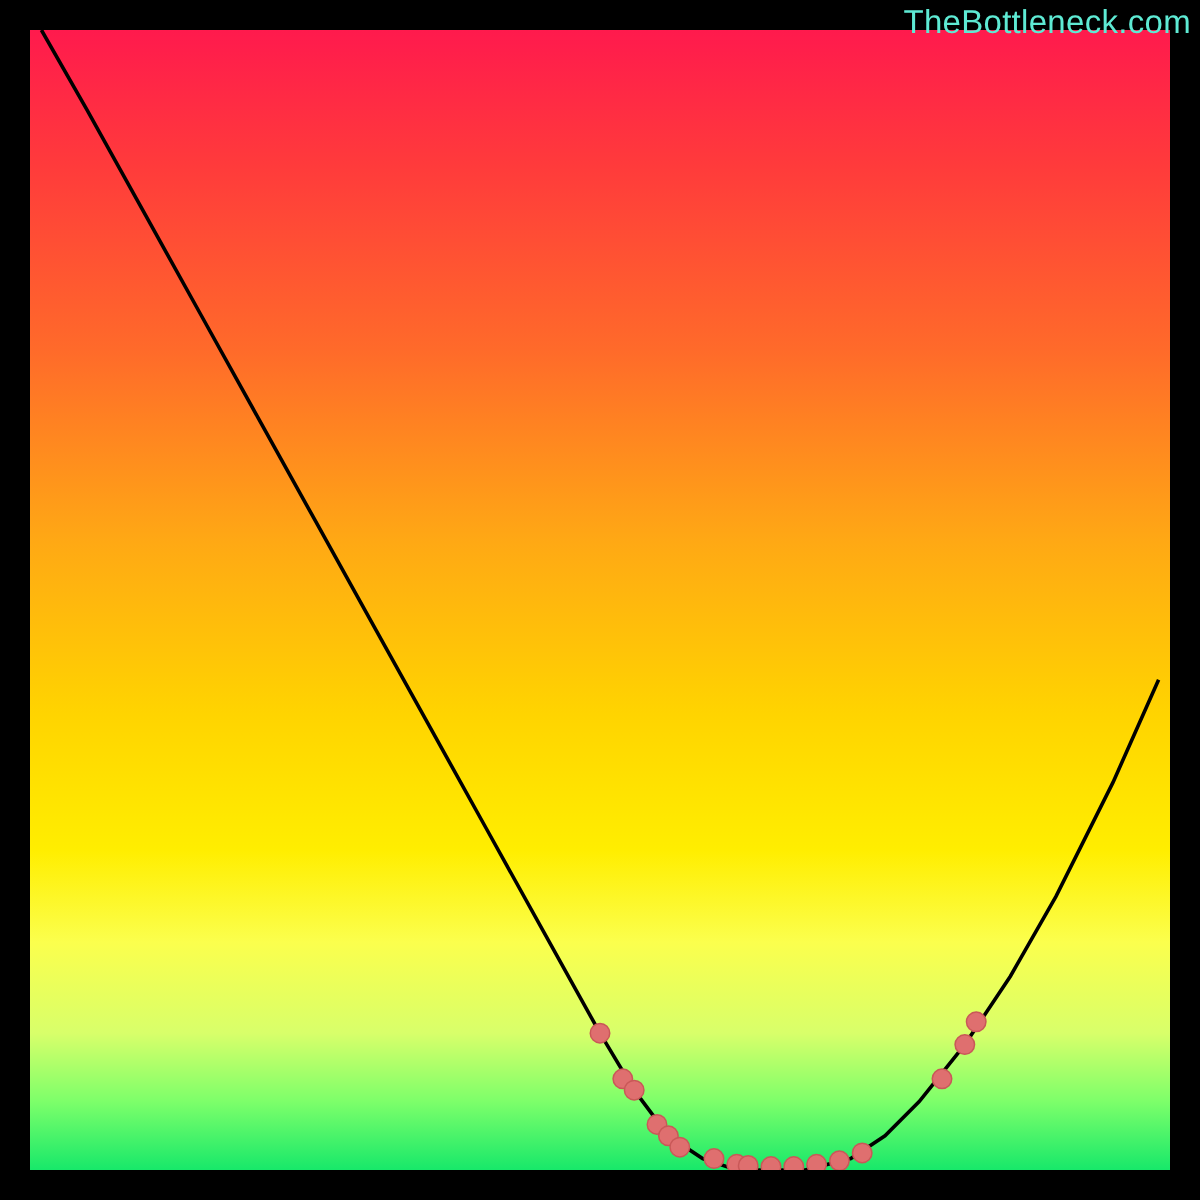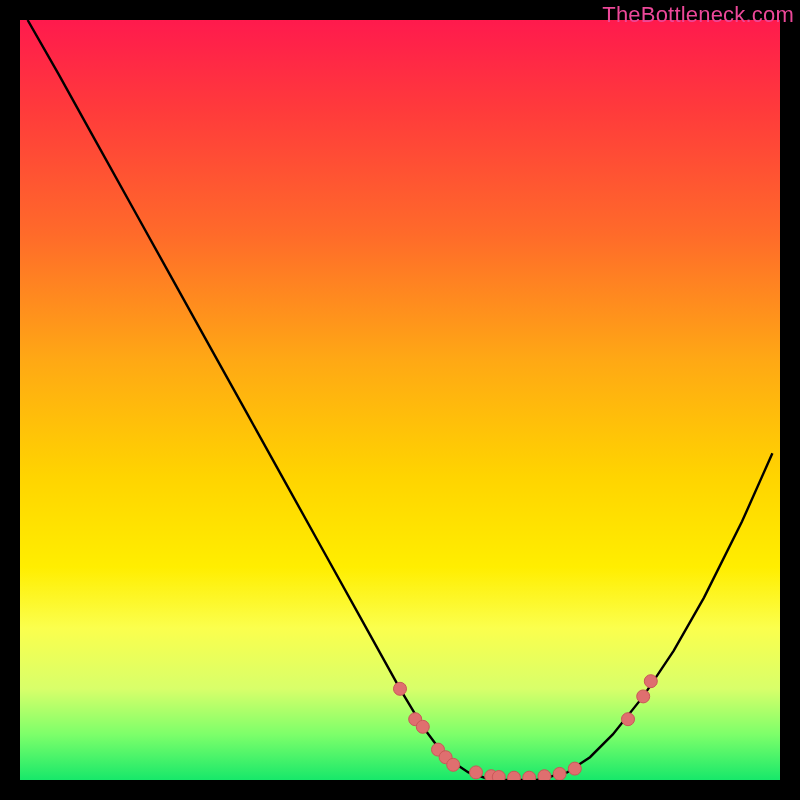"TheBottleneck.com" .watermark { color: #ec4899 -> #5eead4 }
